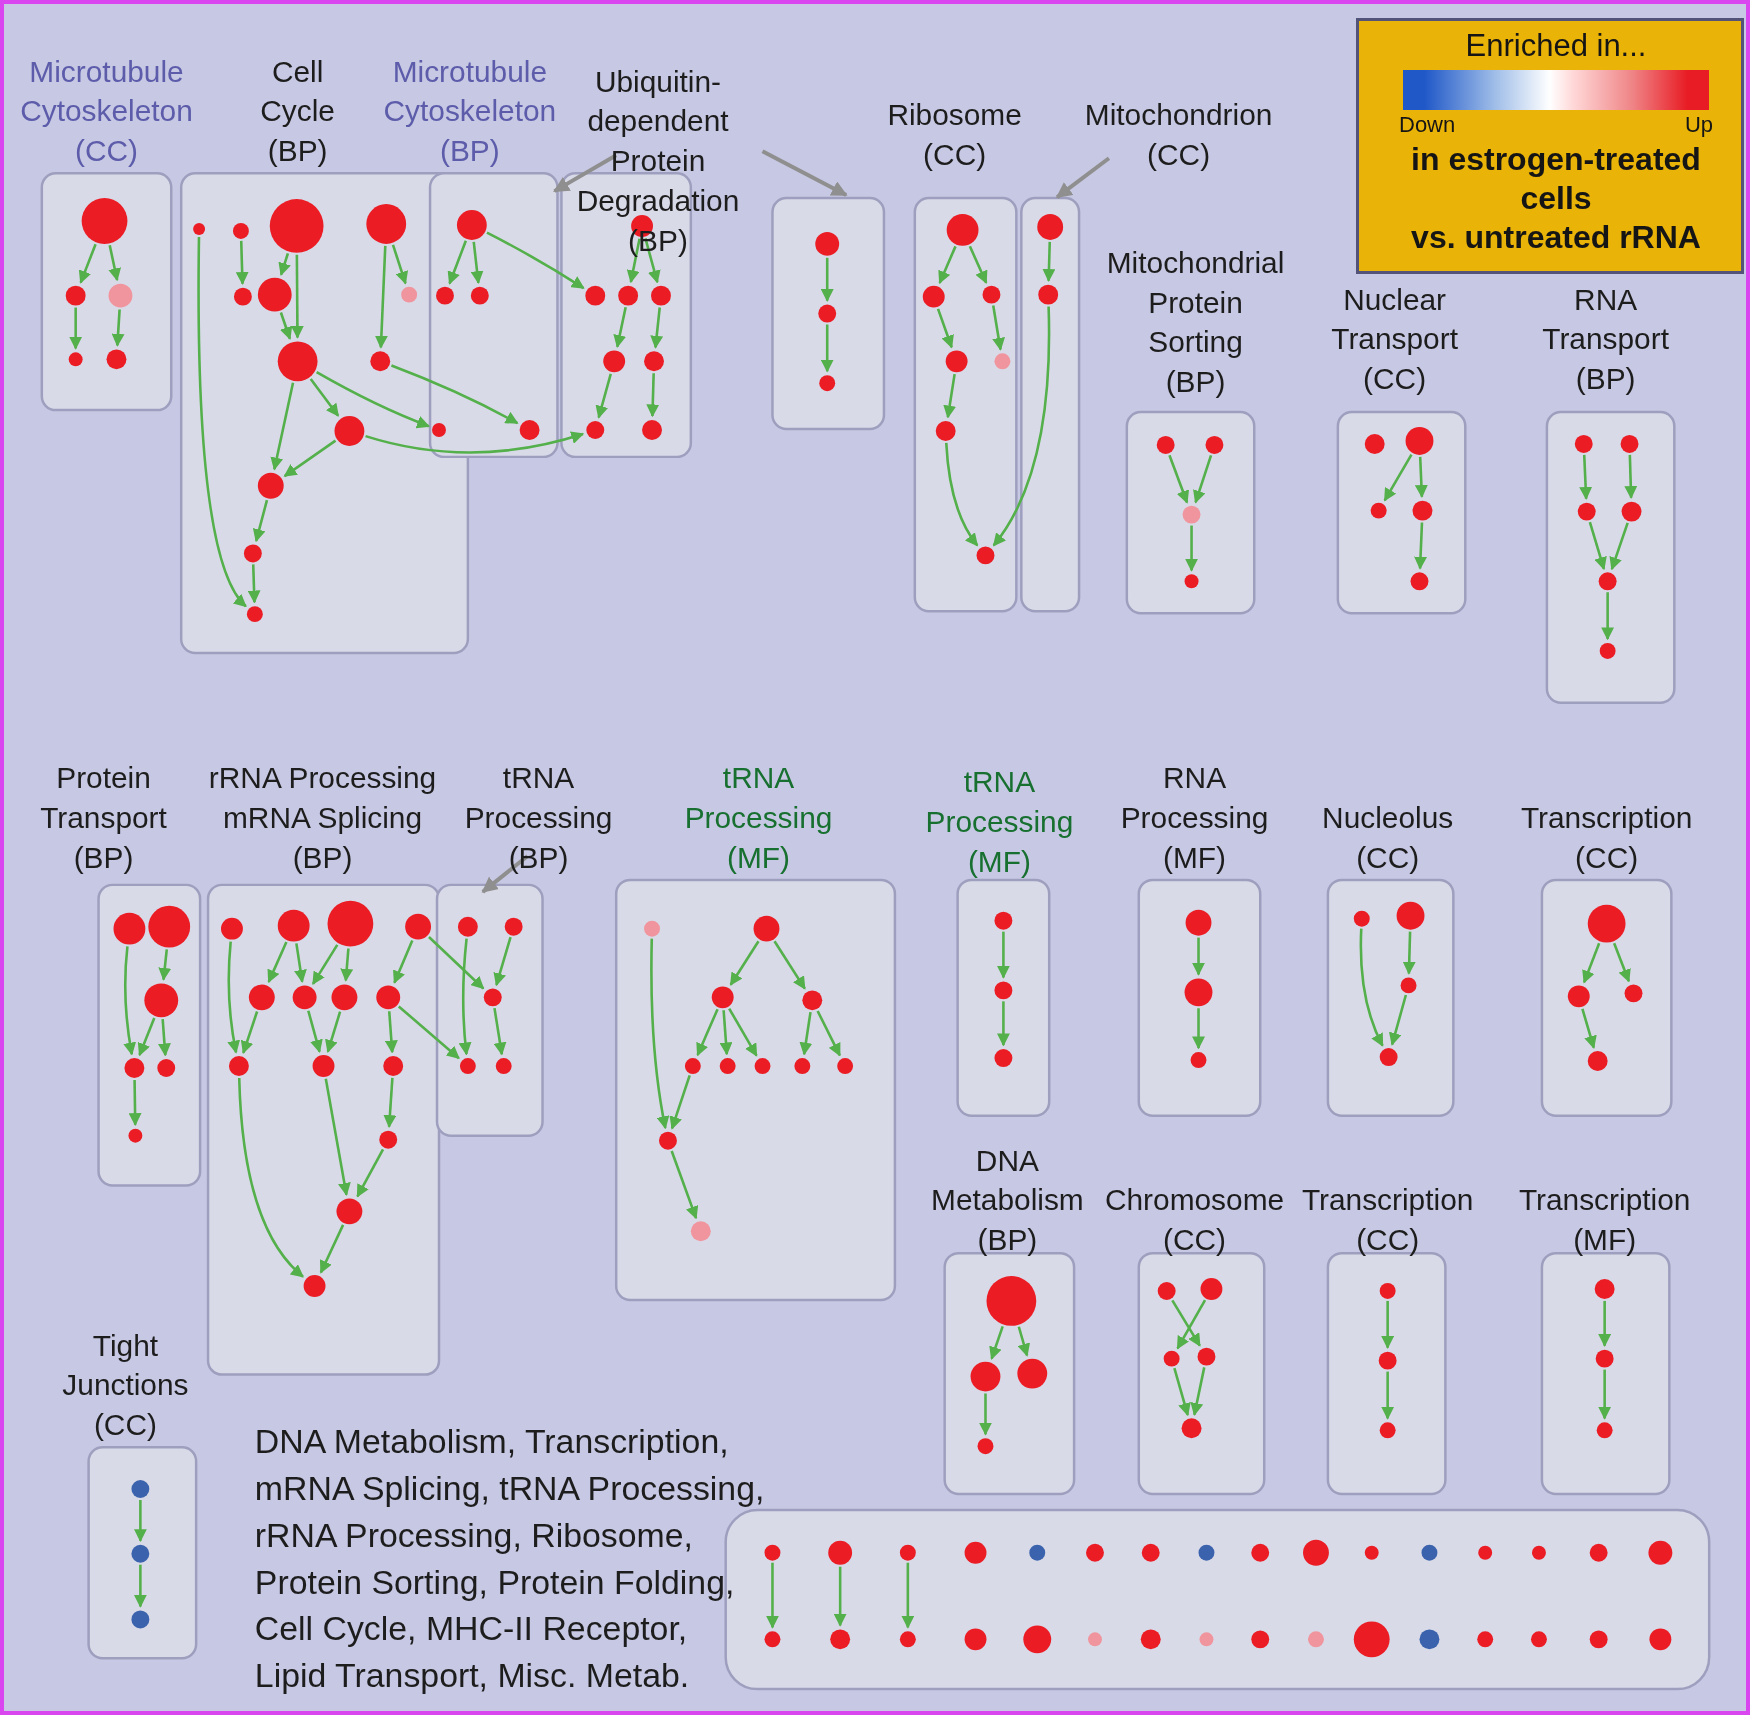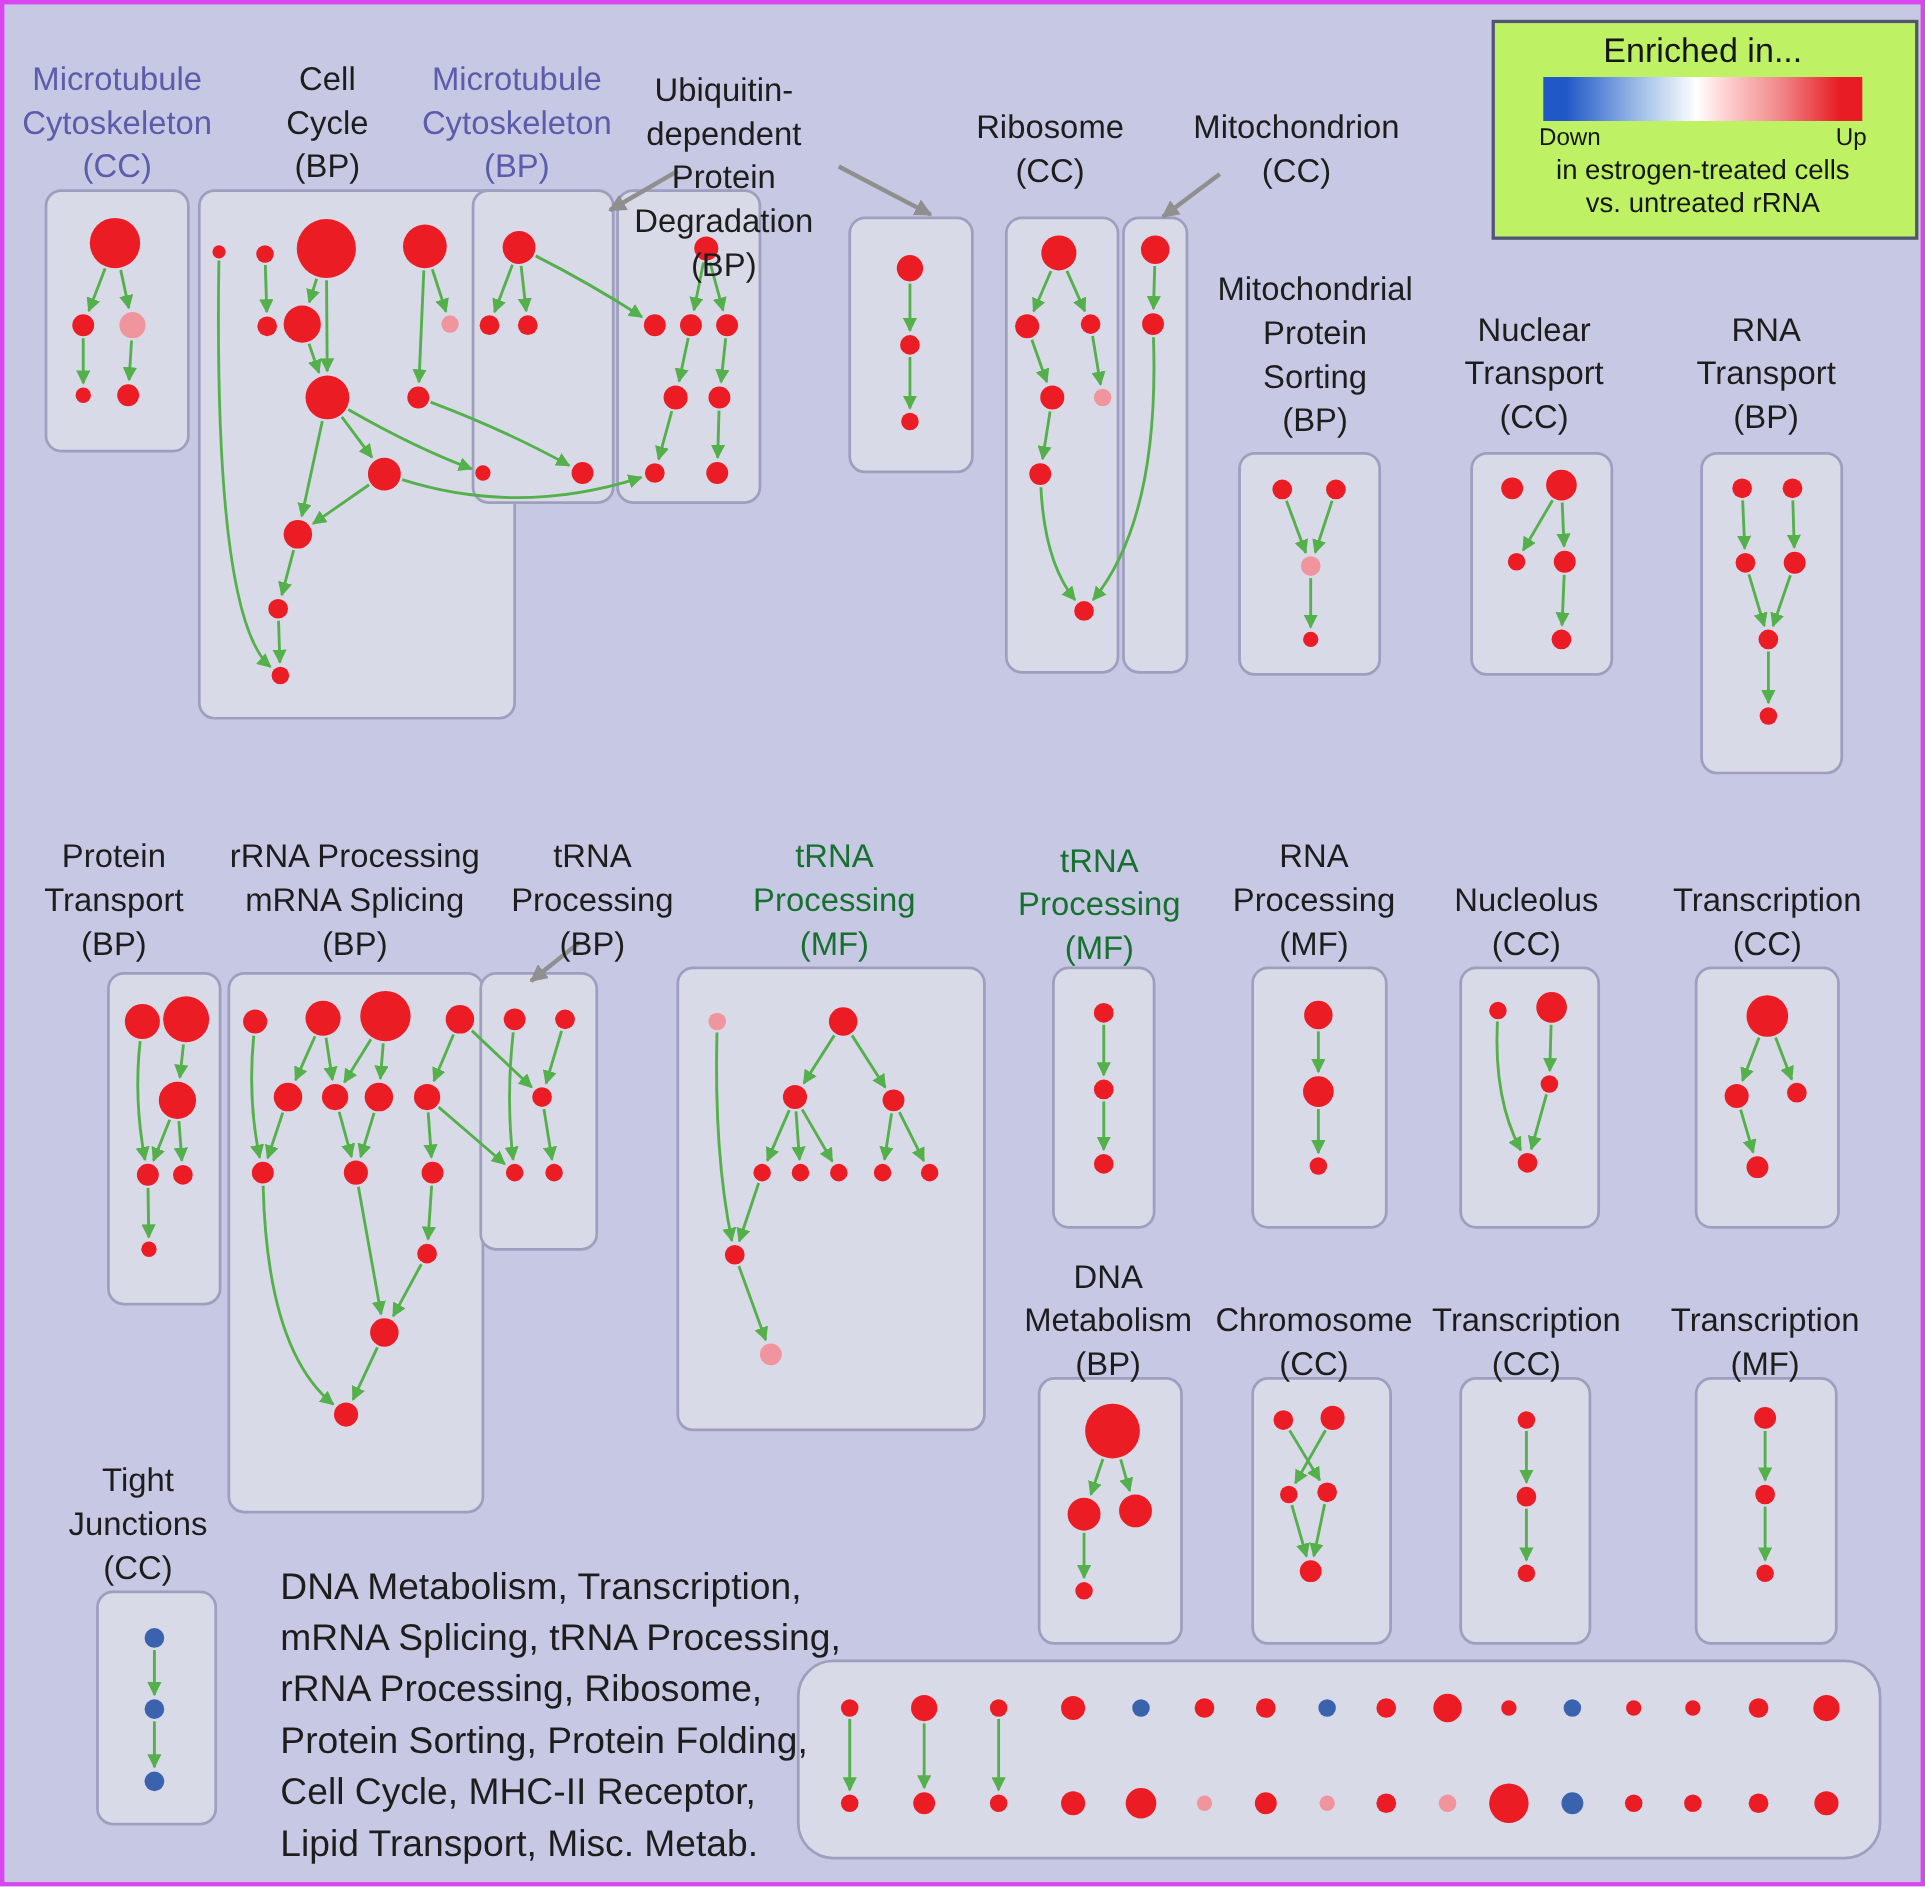"Enriched in..." #legend { background: #bef264 -> #eab308; padding: 6px 20px 14px 16px -> 6px 4px 14px 16px }
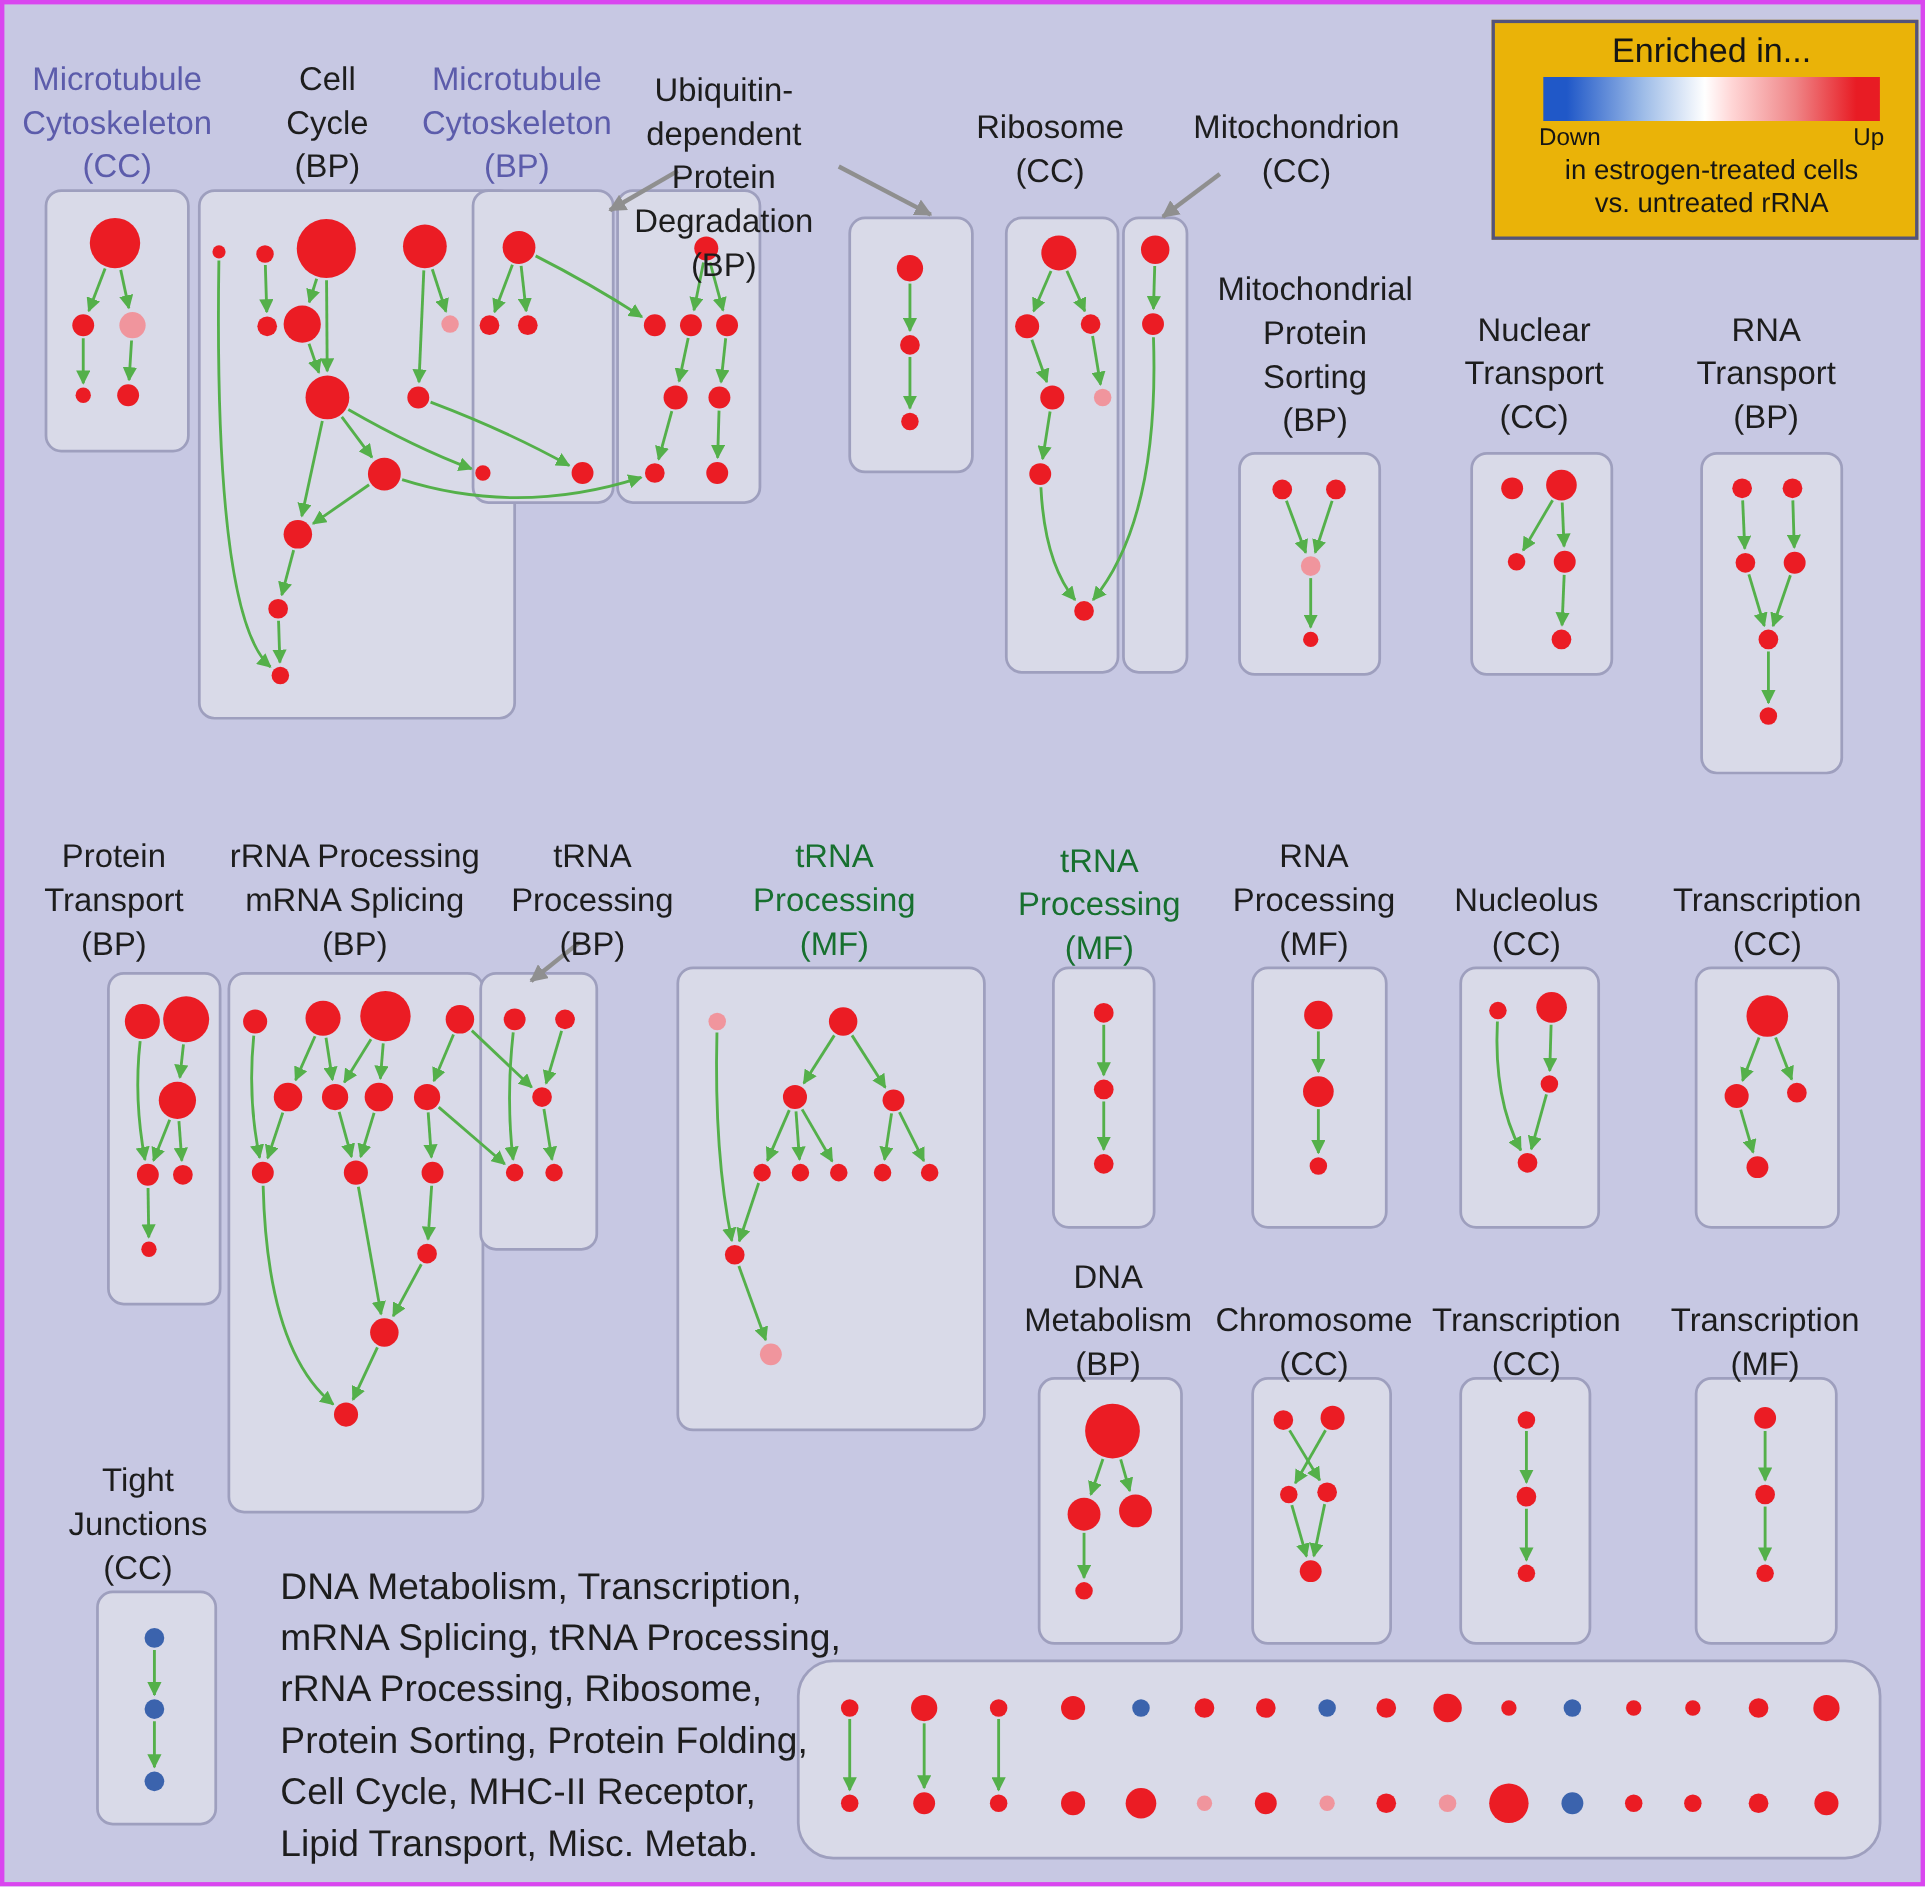"in estrogen-treated cells" .legend-sub { font-size: 25px -> 32px; font-weight: none -> bold }
